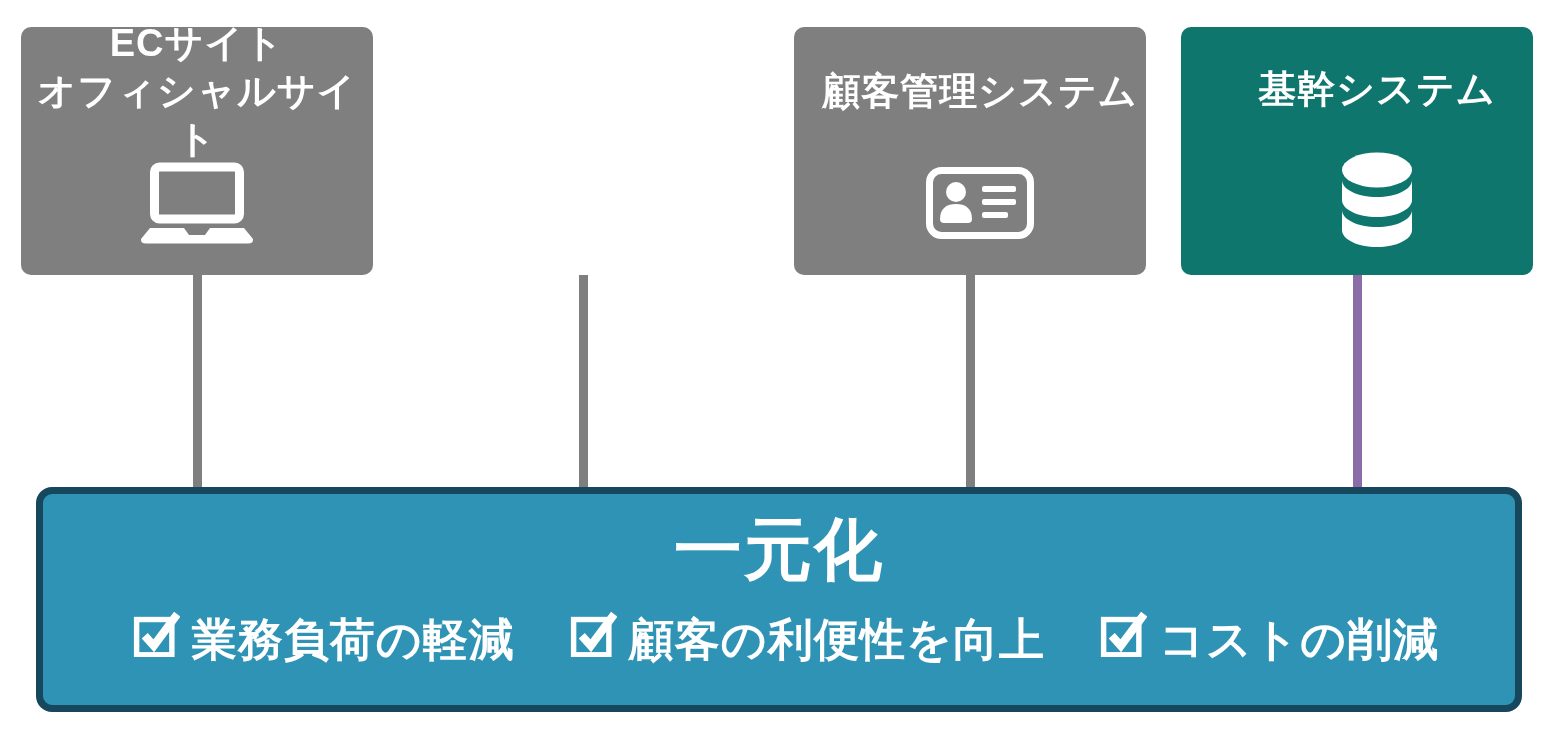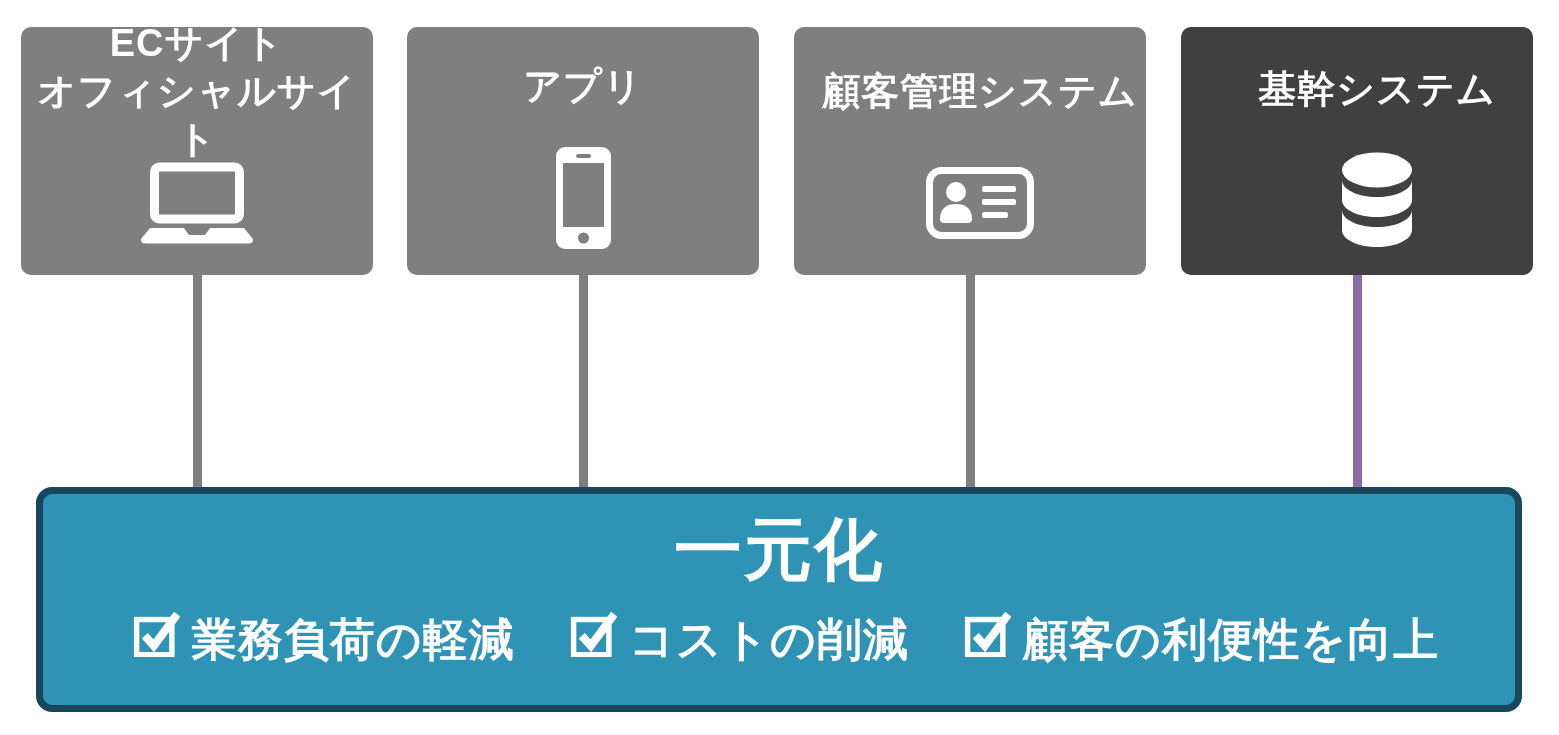"アプリ" div.top-box { html: <div> <div>アプリ</div> <div> <svg> <rect></rect> <rect></rect> <rect></rect> <circle></circle> </svg> </div> </div> -> none }
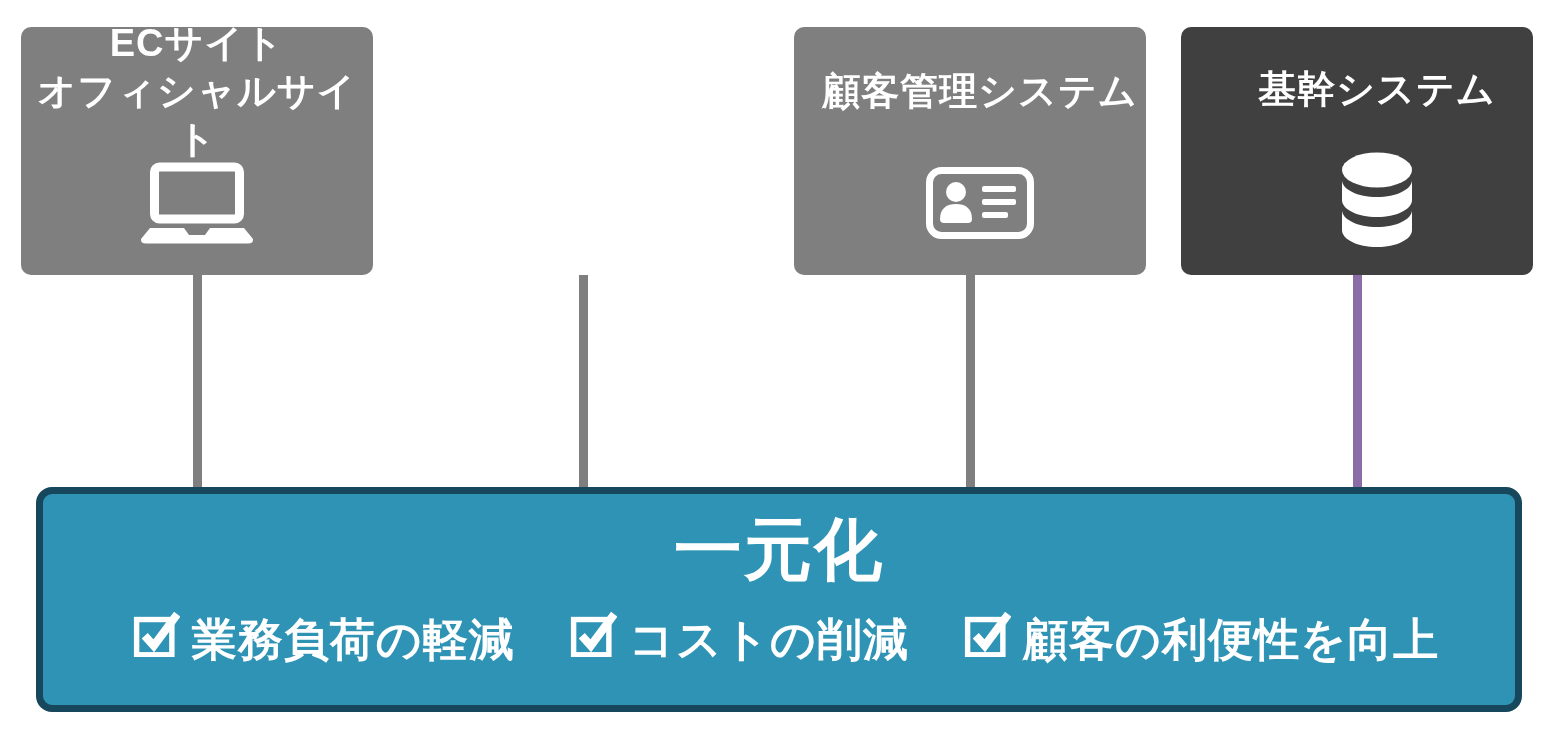"基幹システム" div.top-box { background-color: #404040 -> #0f766e }
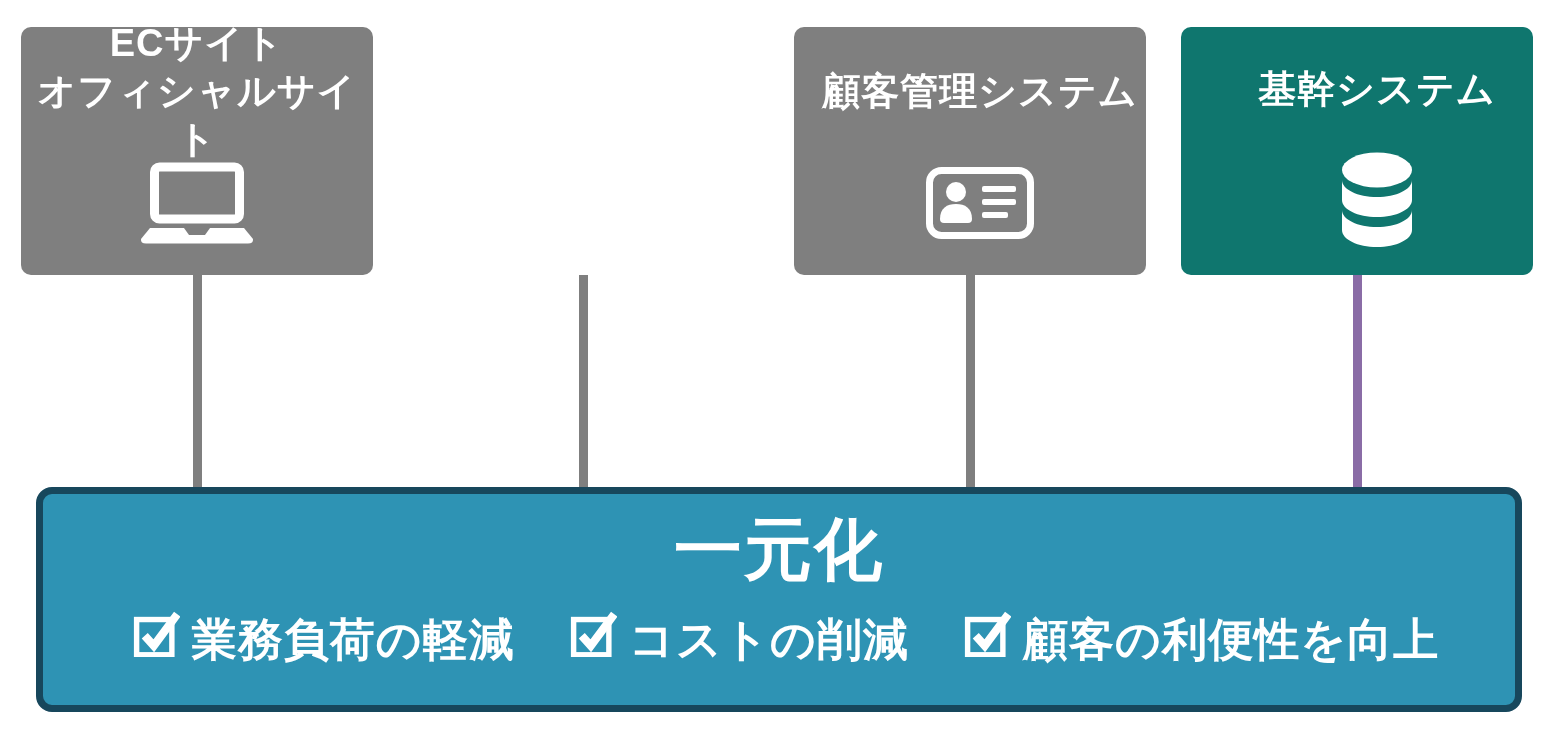"コストの削減" div.benefit { order: before "顧客の利便性を向上" -> after "顧客の利便性を向上" }
